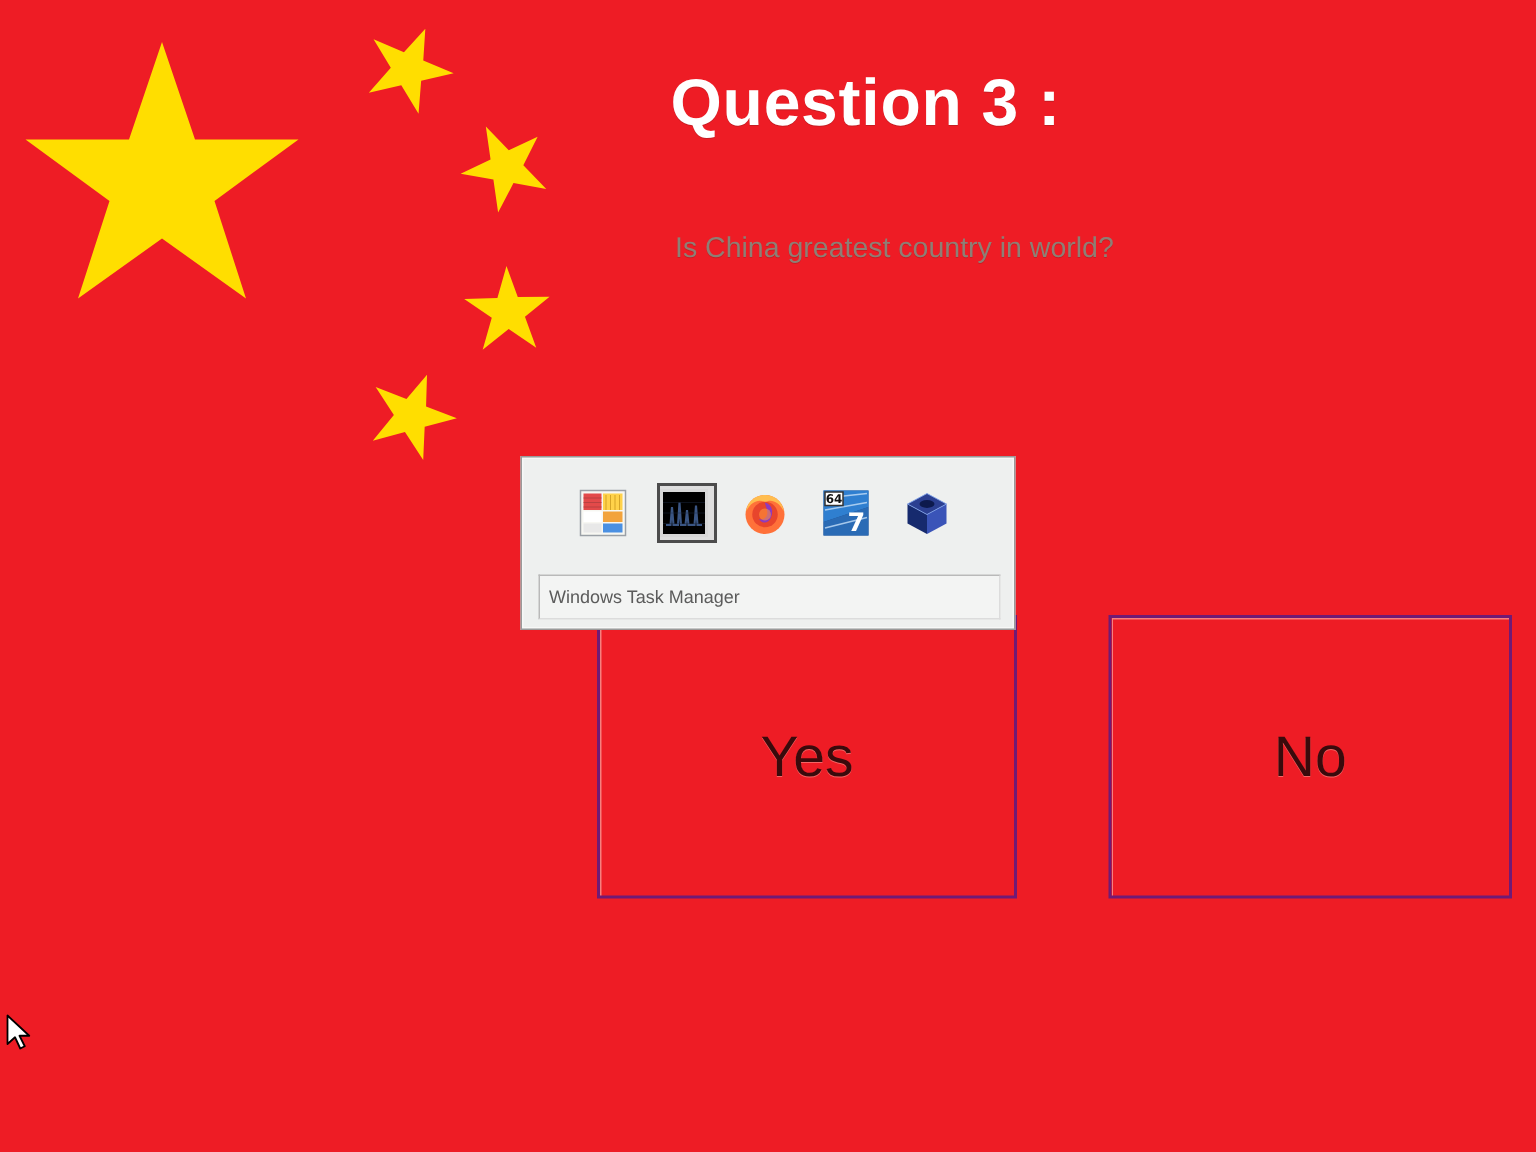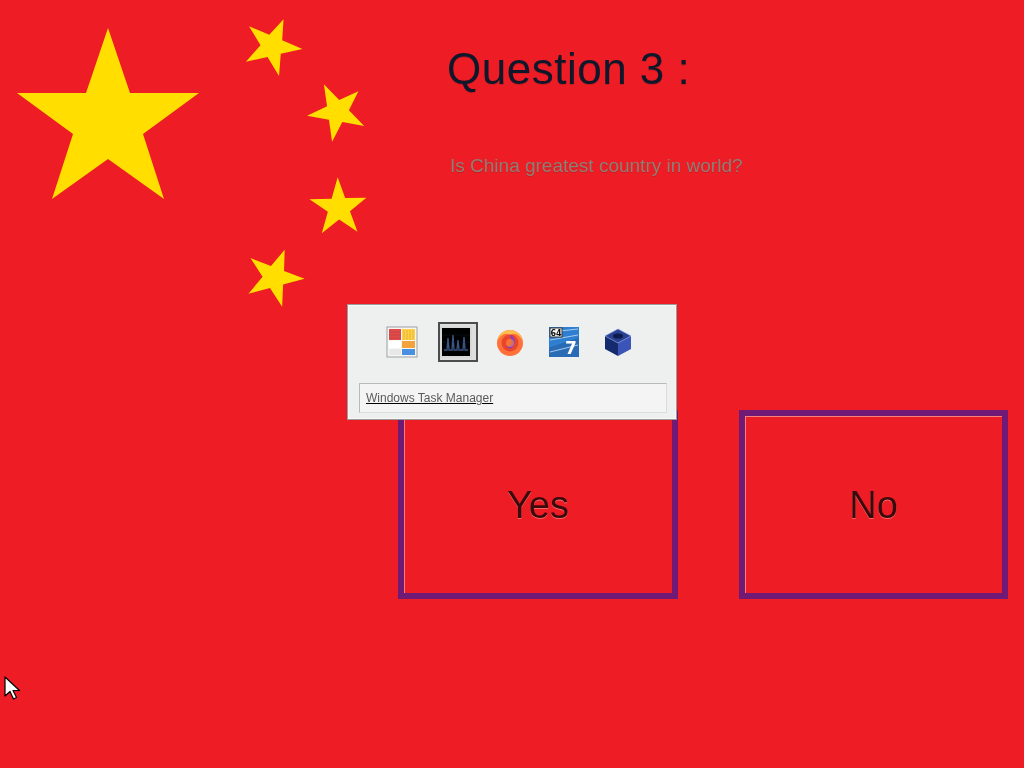"Question 3 :" #question-title { color: #0f172a -> #ffffff; font-weight: 400 -> 700 }
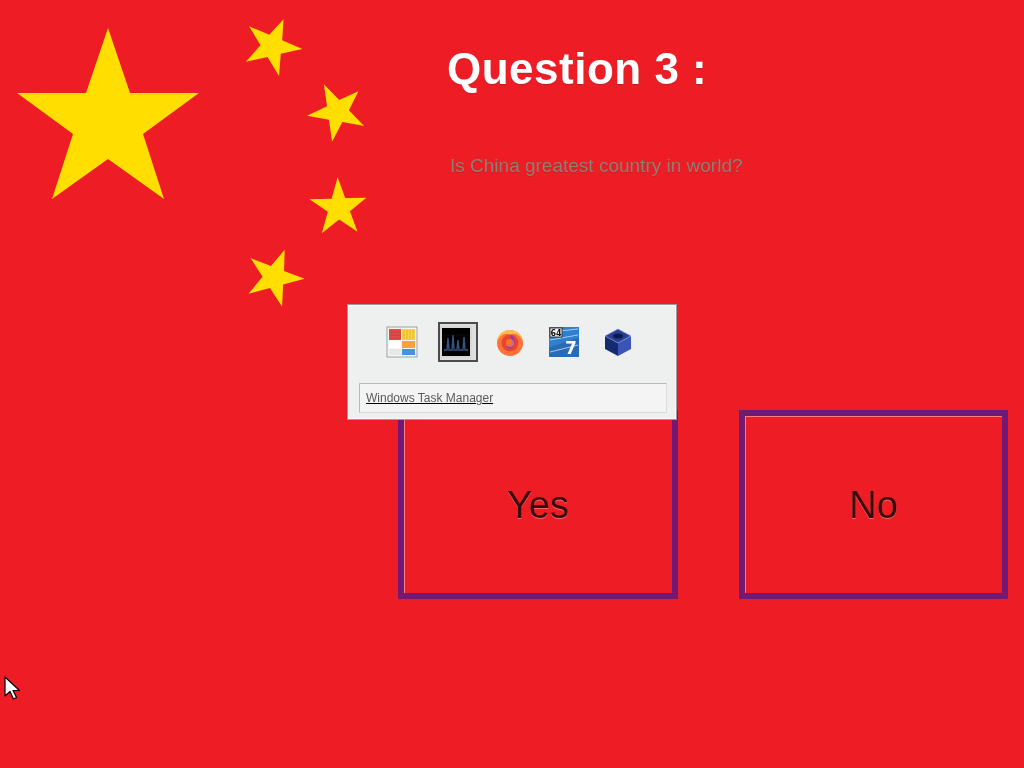"Windows Task Manager" #switcher-label-box { text-decoration: underline -> none }
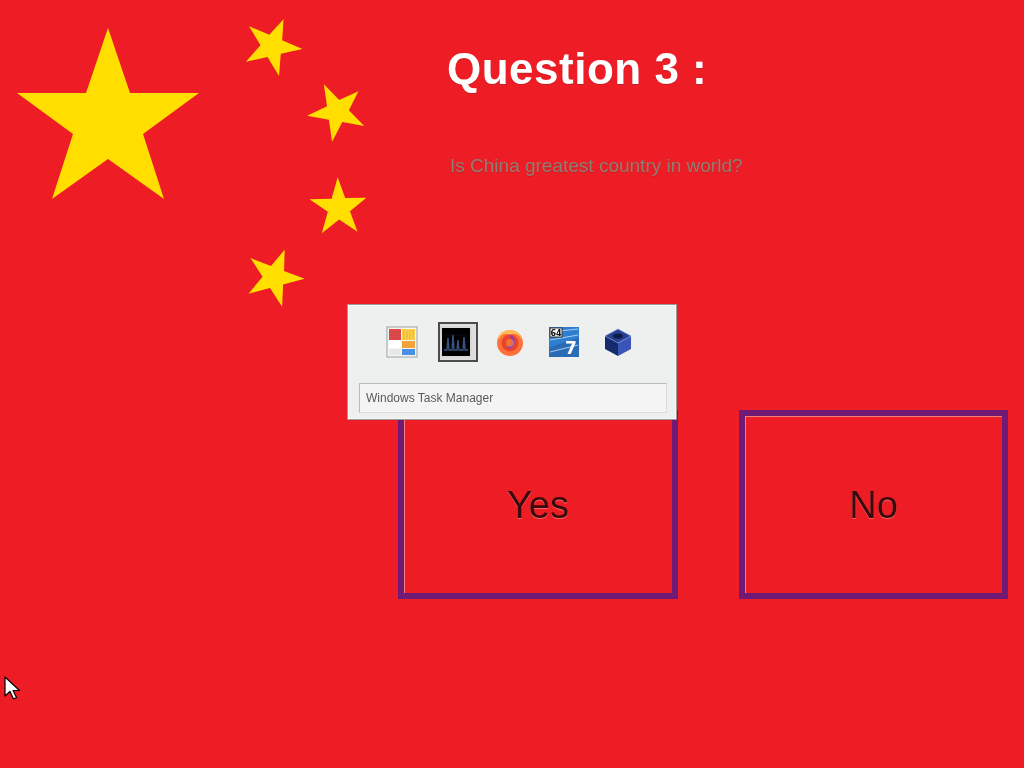"Yes" .answer-btn { border: 6px solid #701a75 -> 2px solid #701a75 }
